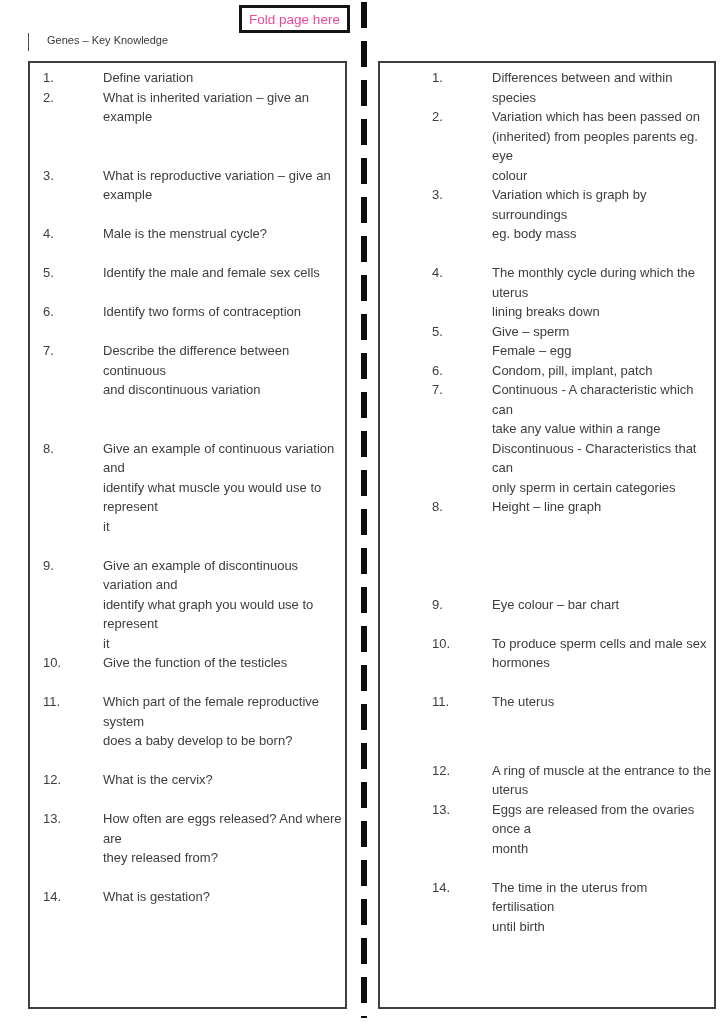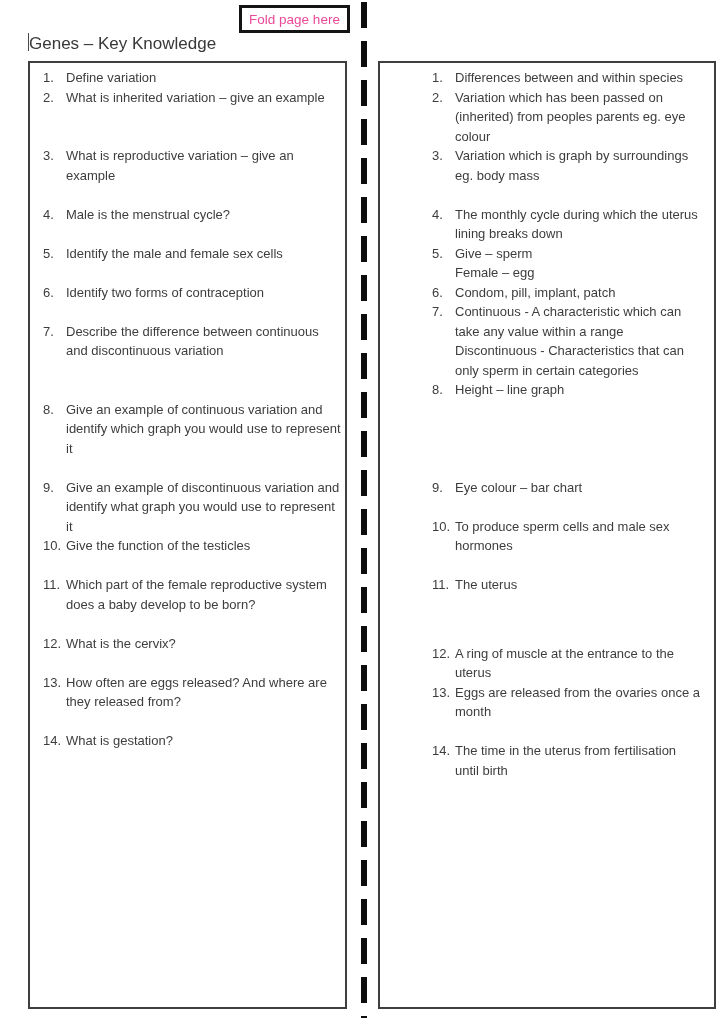"Genes – Key Knowledge" .title { font-size: 17px -> 11px; left: 29px -> 47px }
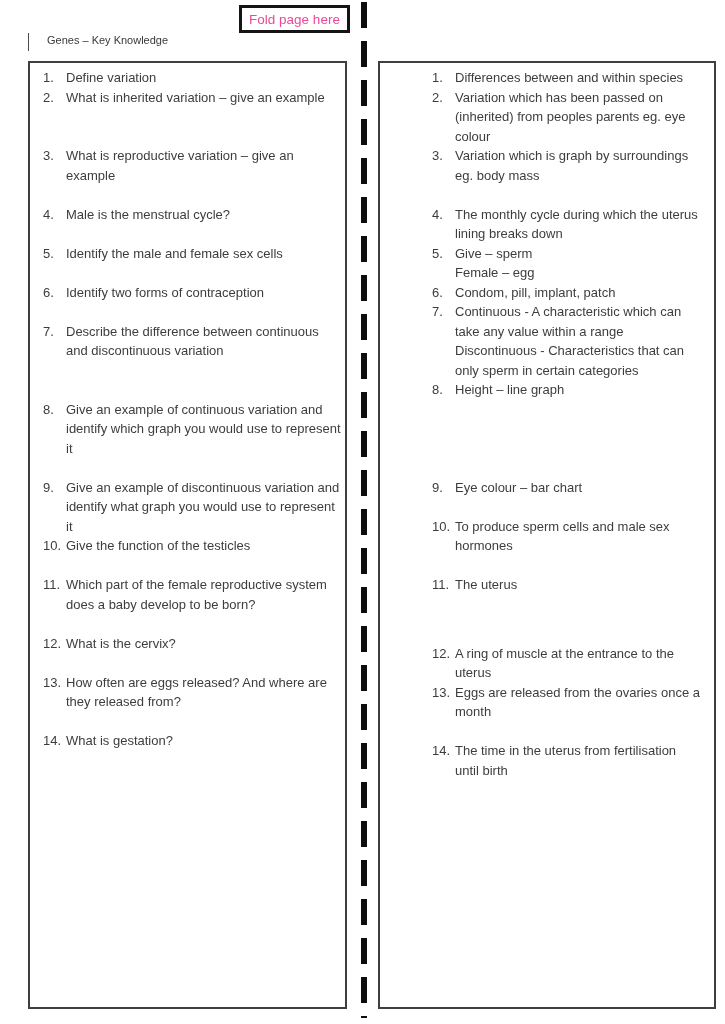"Define variation" .txt { margin-left: none -> 37px }
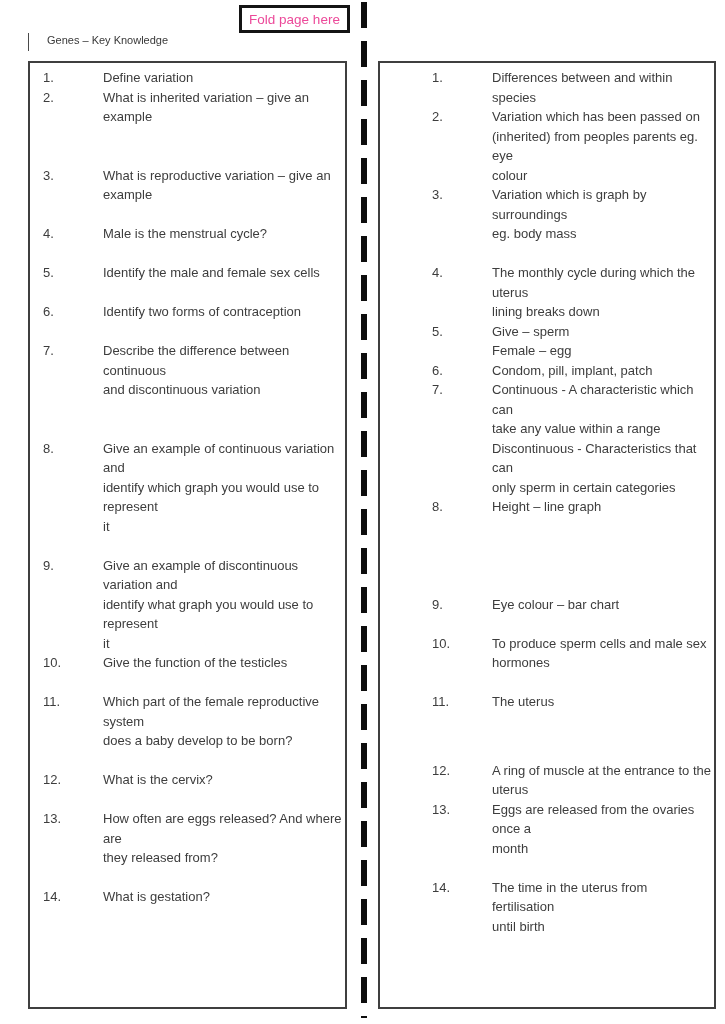"Give an example of continuous" span.txt { text: which graph -> what muscle }
